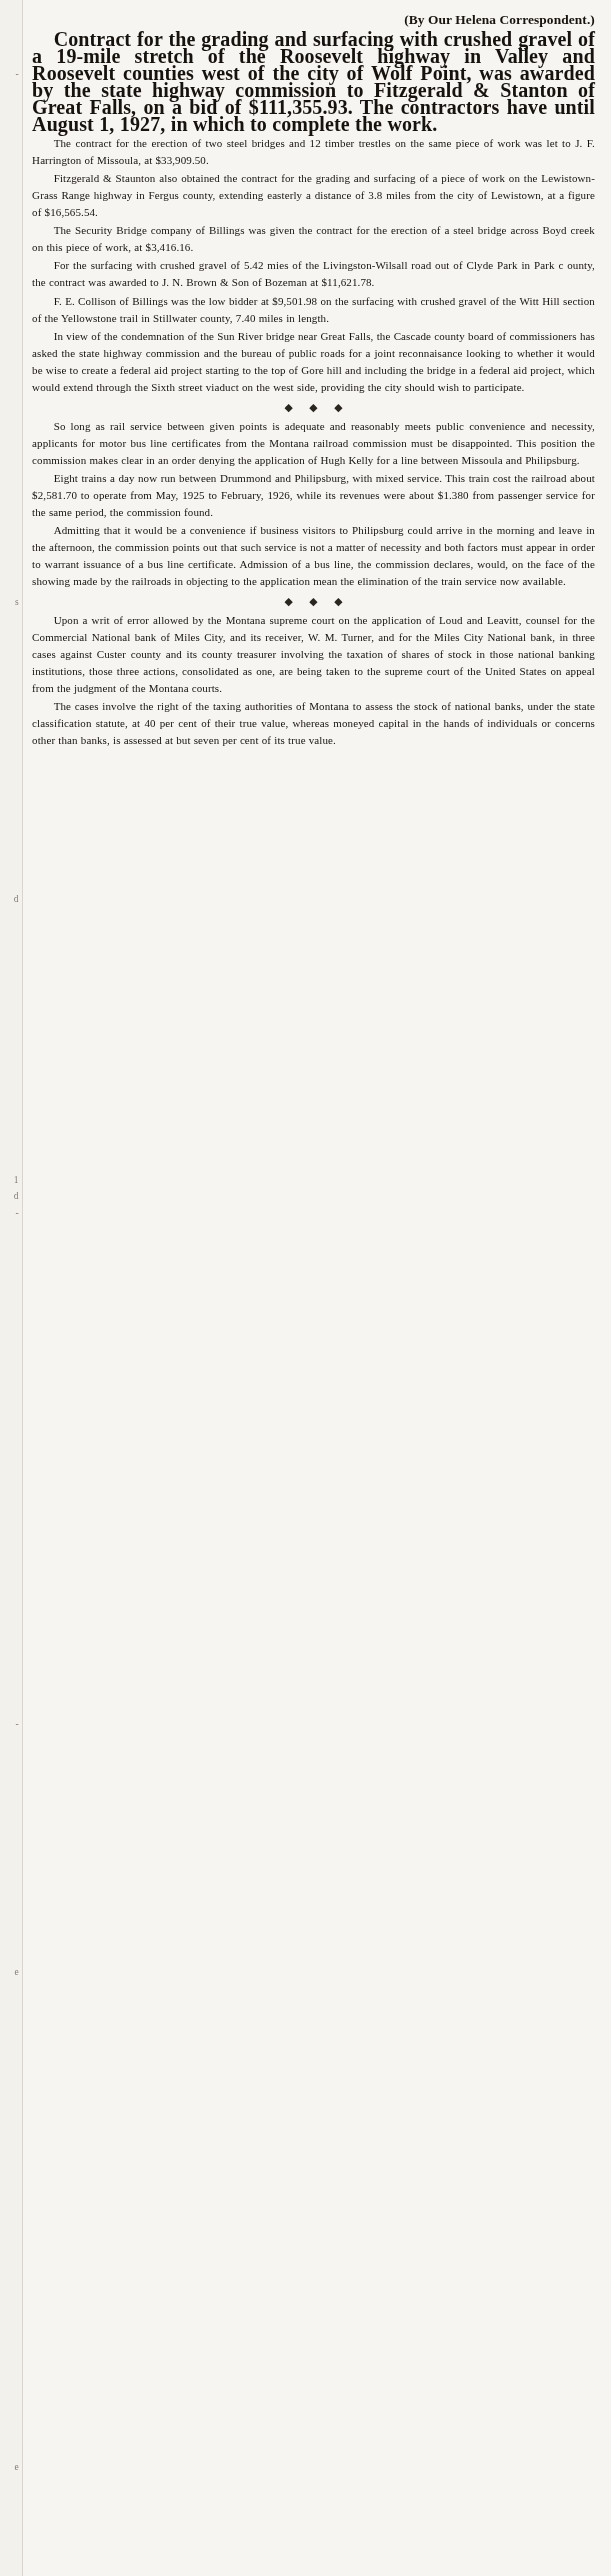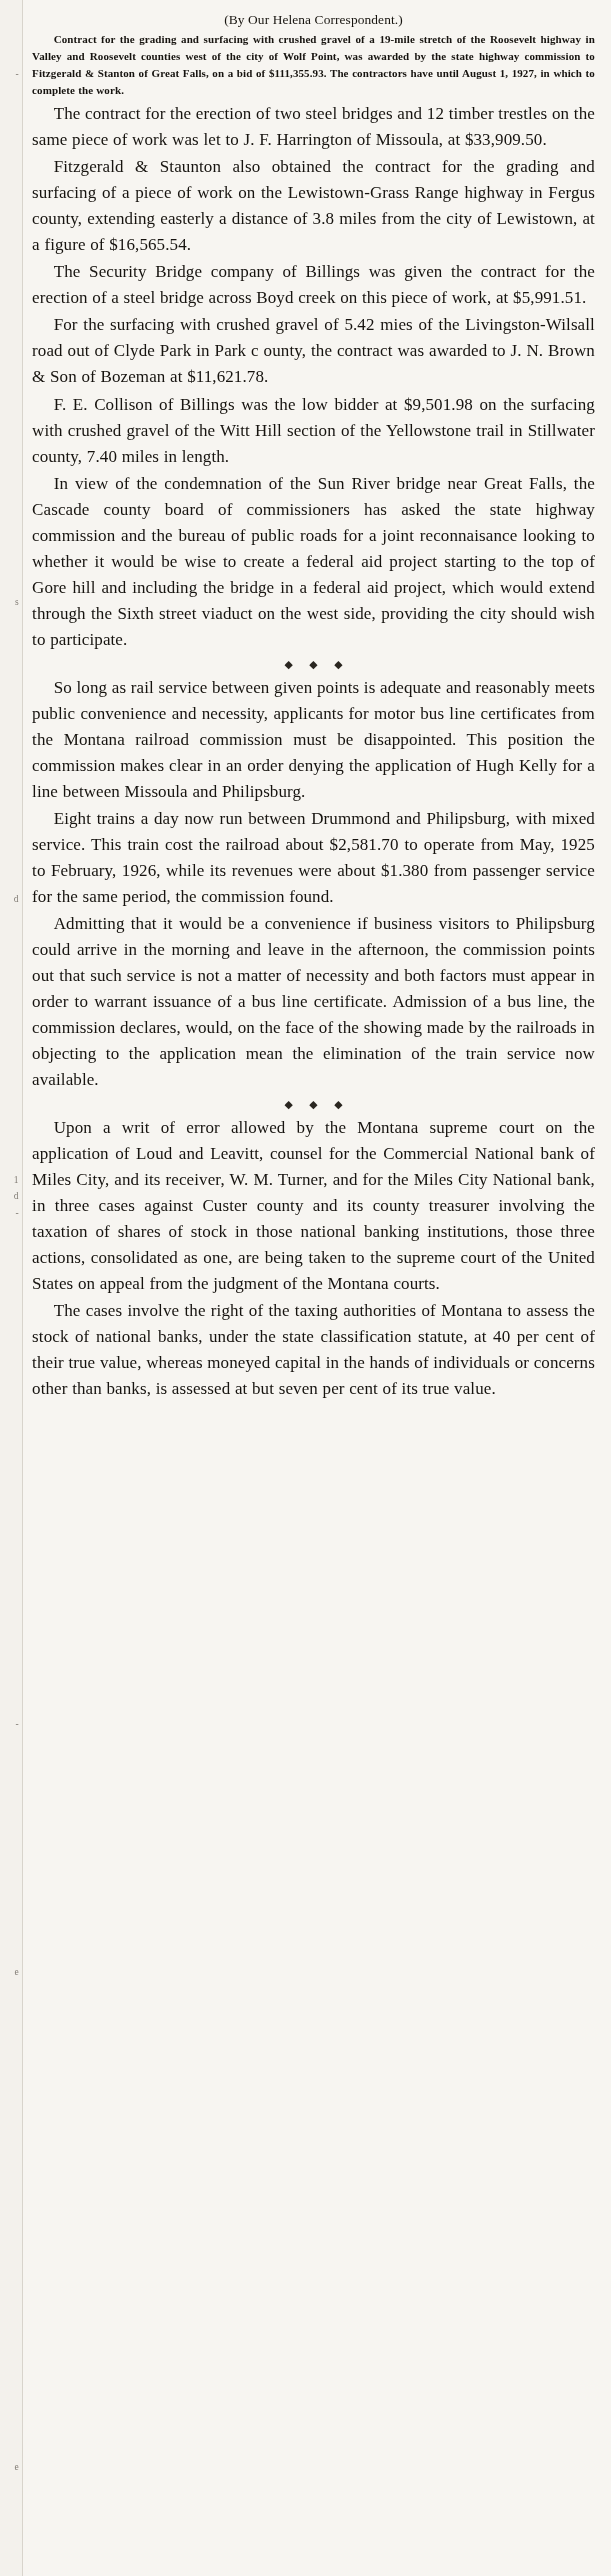"(By Our Helena Correspondent.)" .byline { font-weight: normal -> bold; text-align: center -> right }
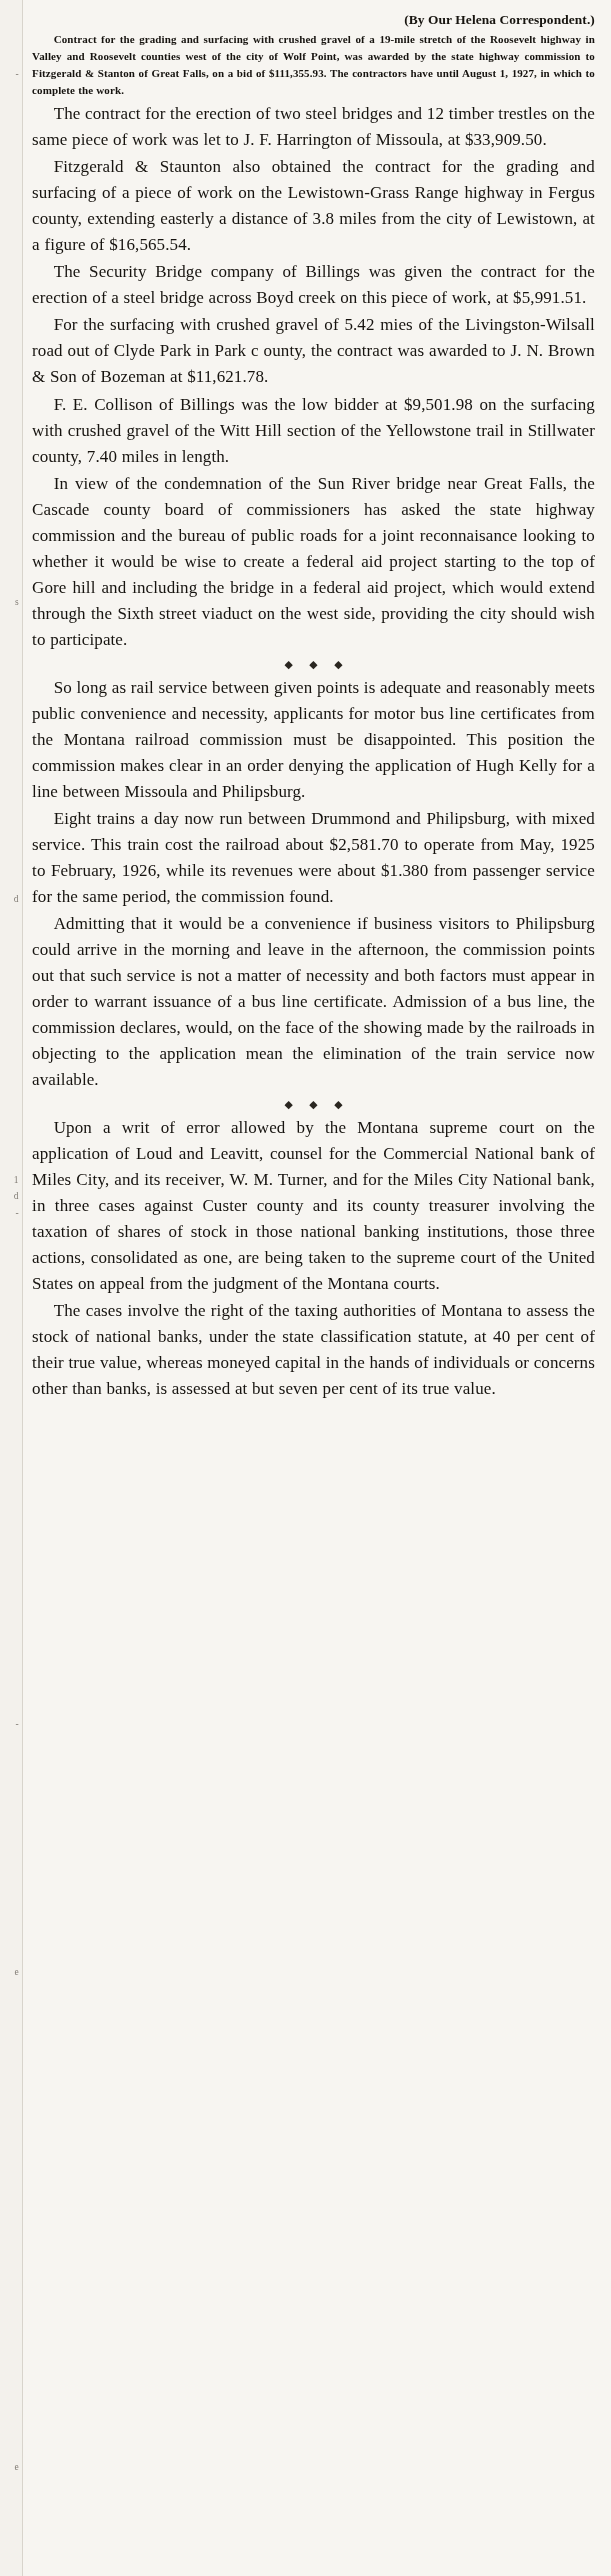"Contract for the grading and" p.lead { font-size: 11px -> 20px }
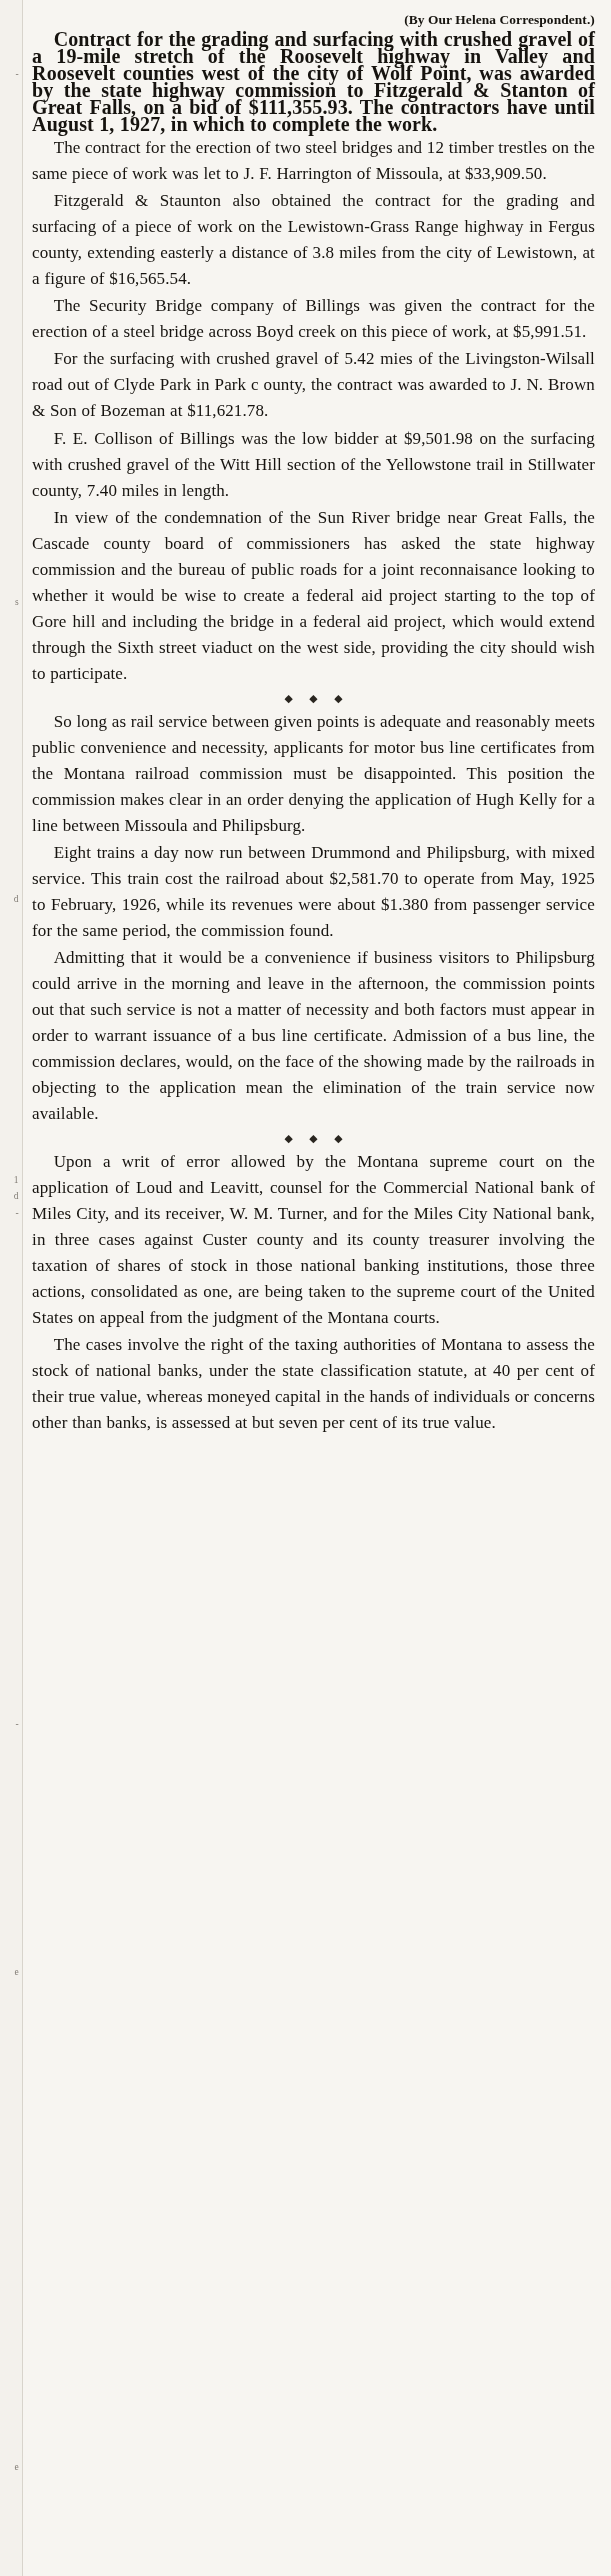"The contract for the erection" p.para { font-size: 17px -> 11px; line-height: 26px -> 17px }
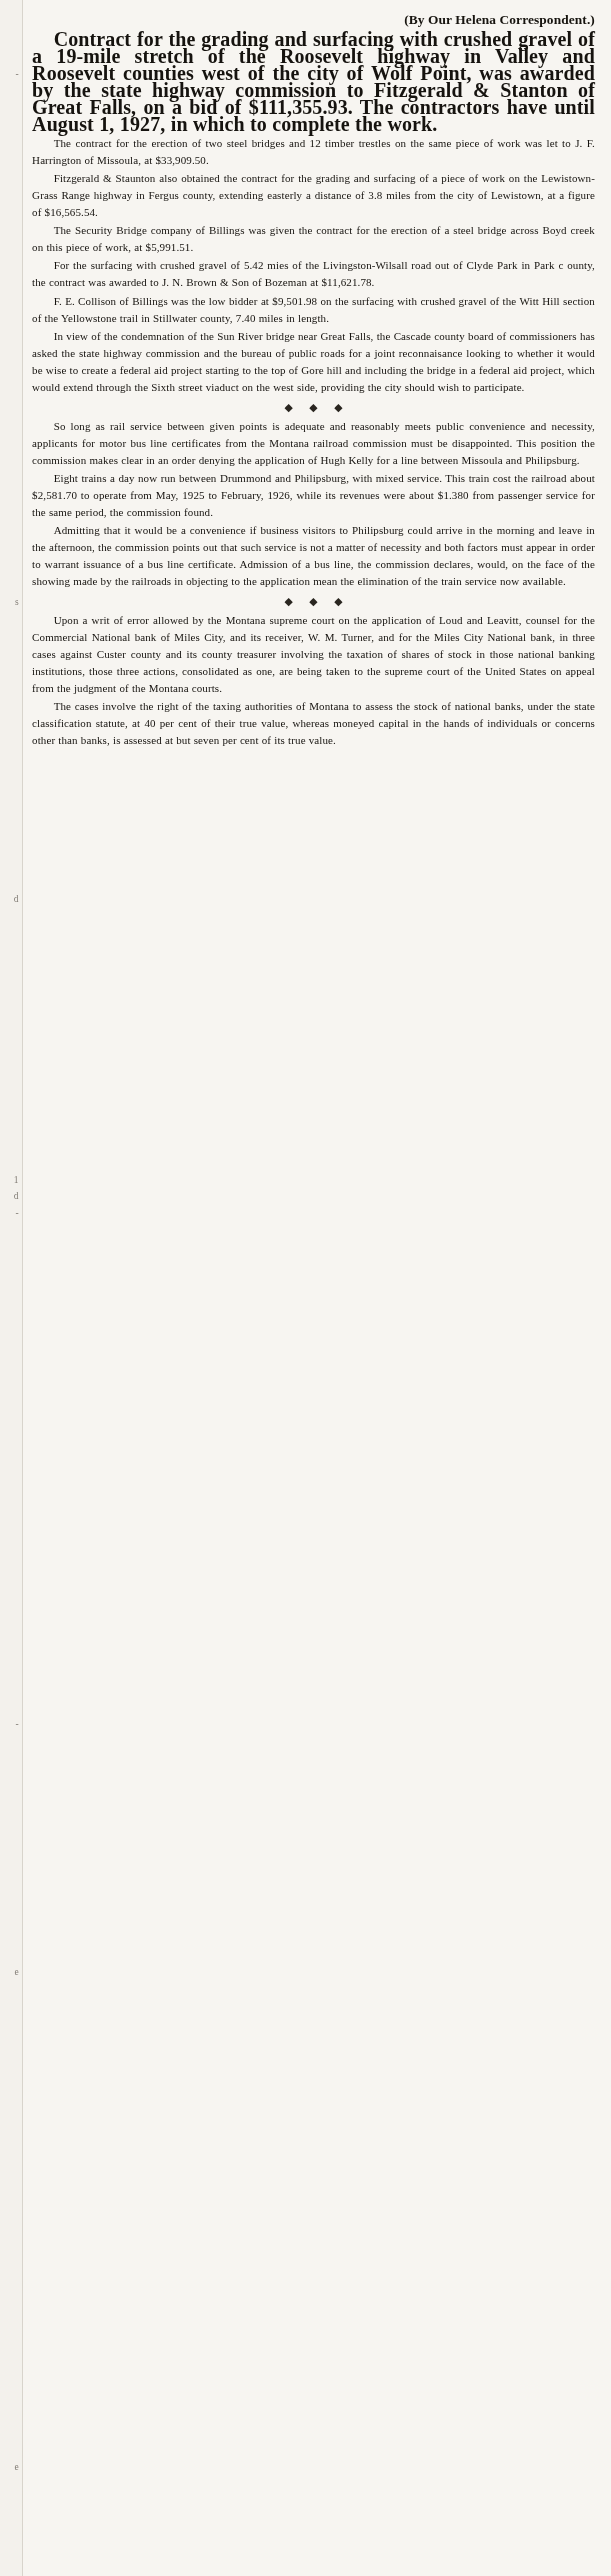"The Security Bridge company of" p.para { text: $5,991.51 -> $3,416.16 }
